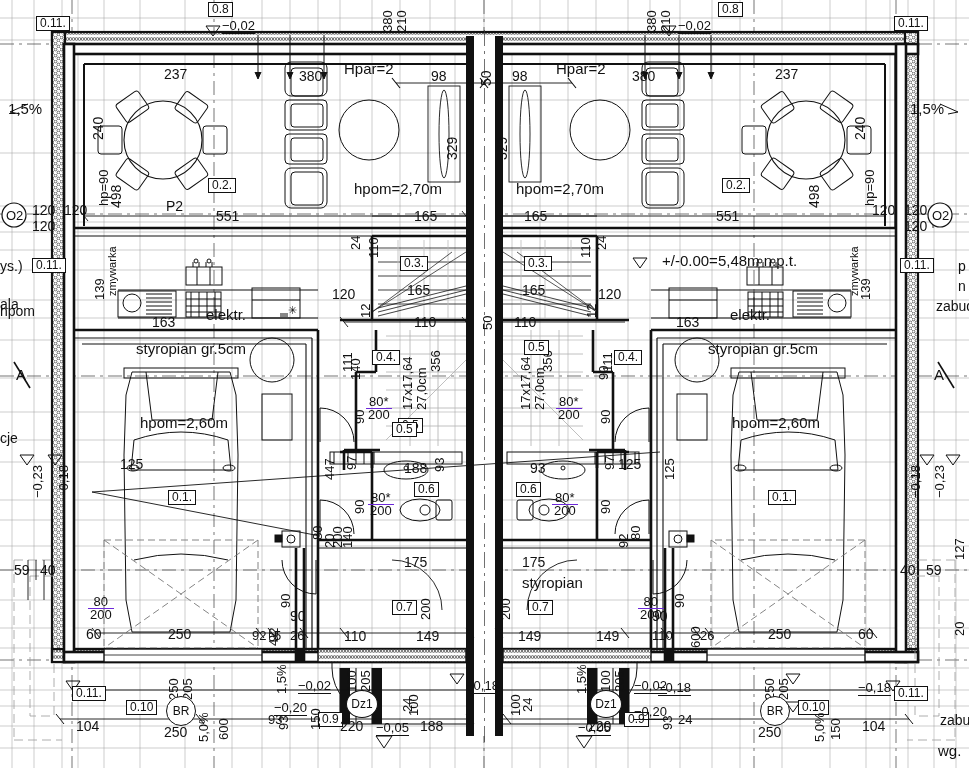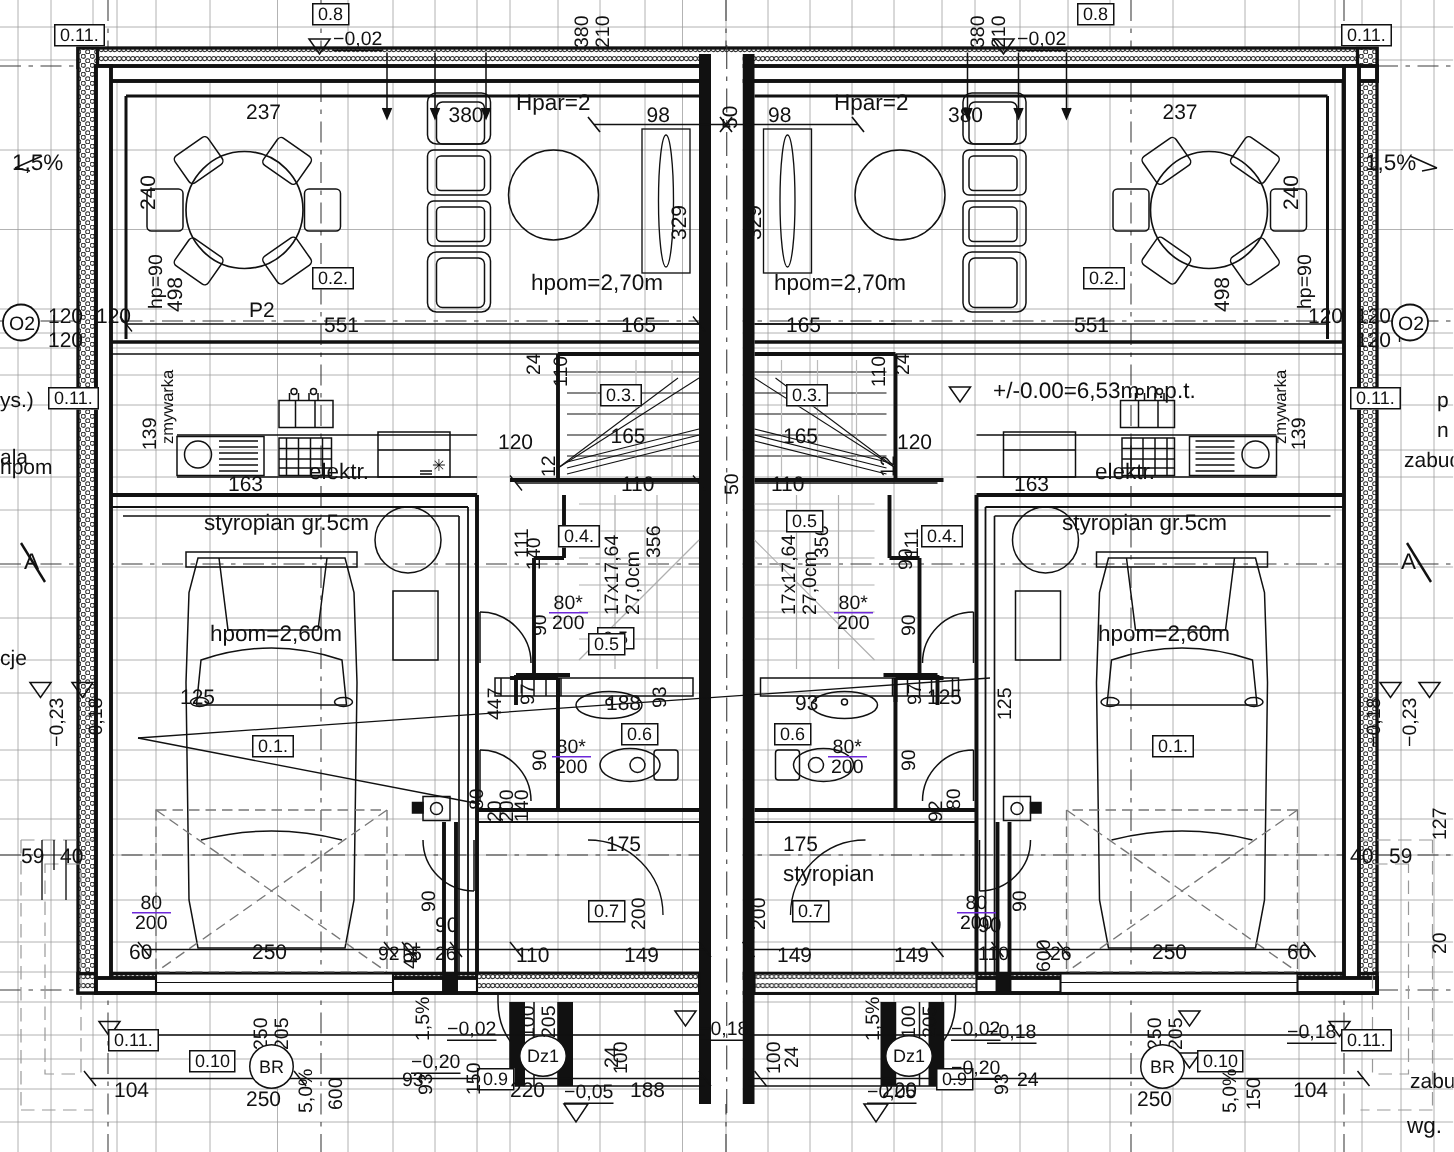"+/-0.00=6,53m n.p.t." div.txt { text: 6,53m -> 5,48m }
